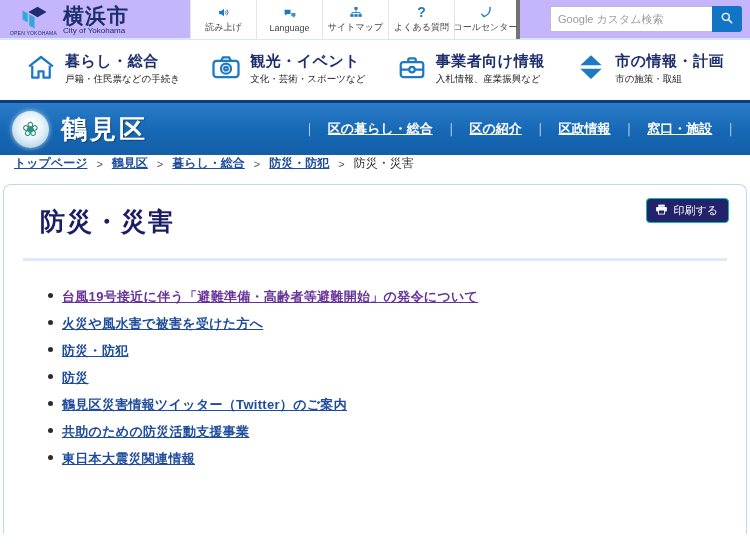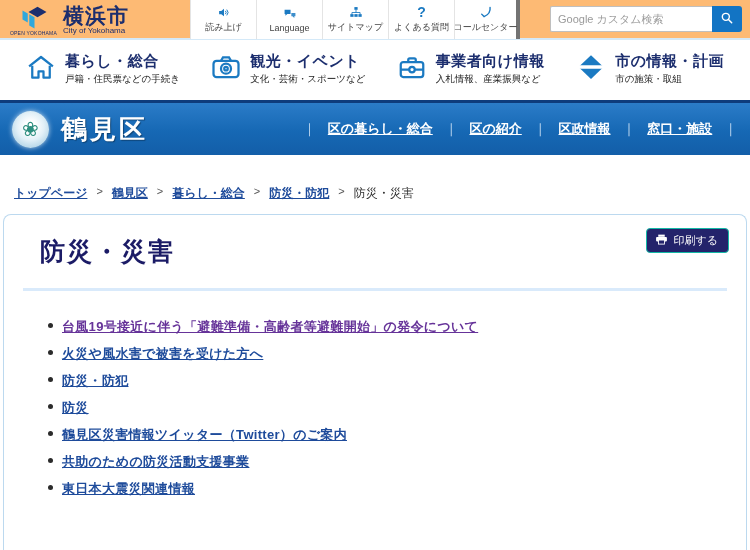"横浜市" .site-header { background: #fdba74 -> #c4b5fd }
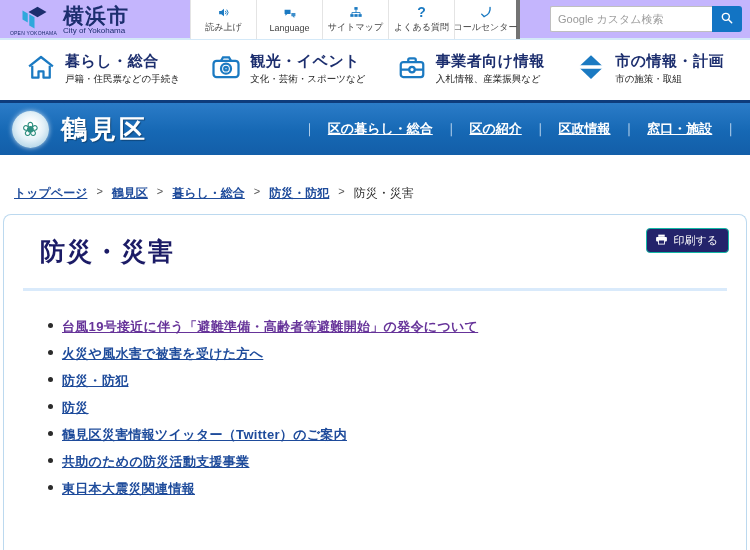"トップページ" .breadcrumb { align-items: none -> center; padding: 30px 14px 12px 14px -> 0 14px 12px 14px }
